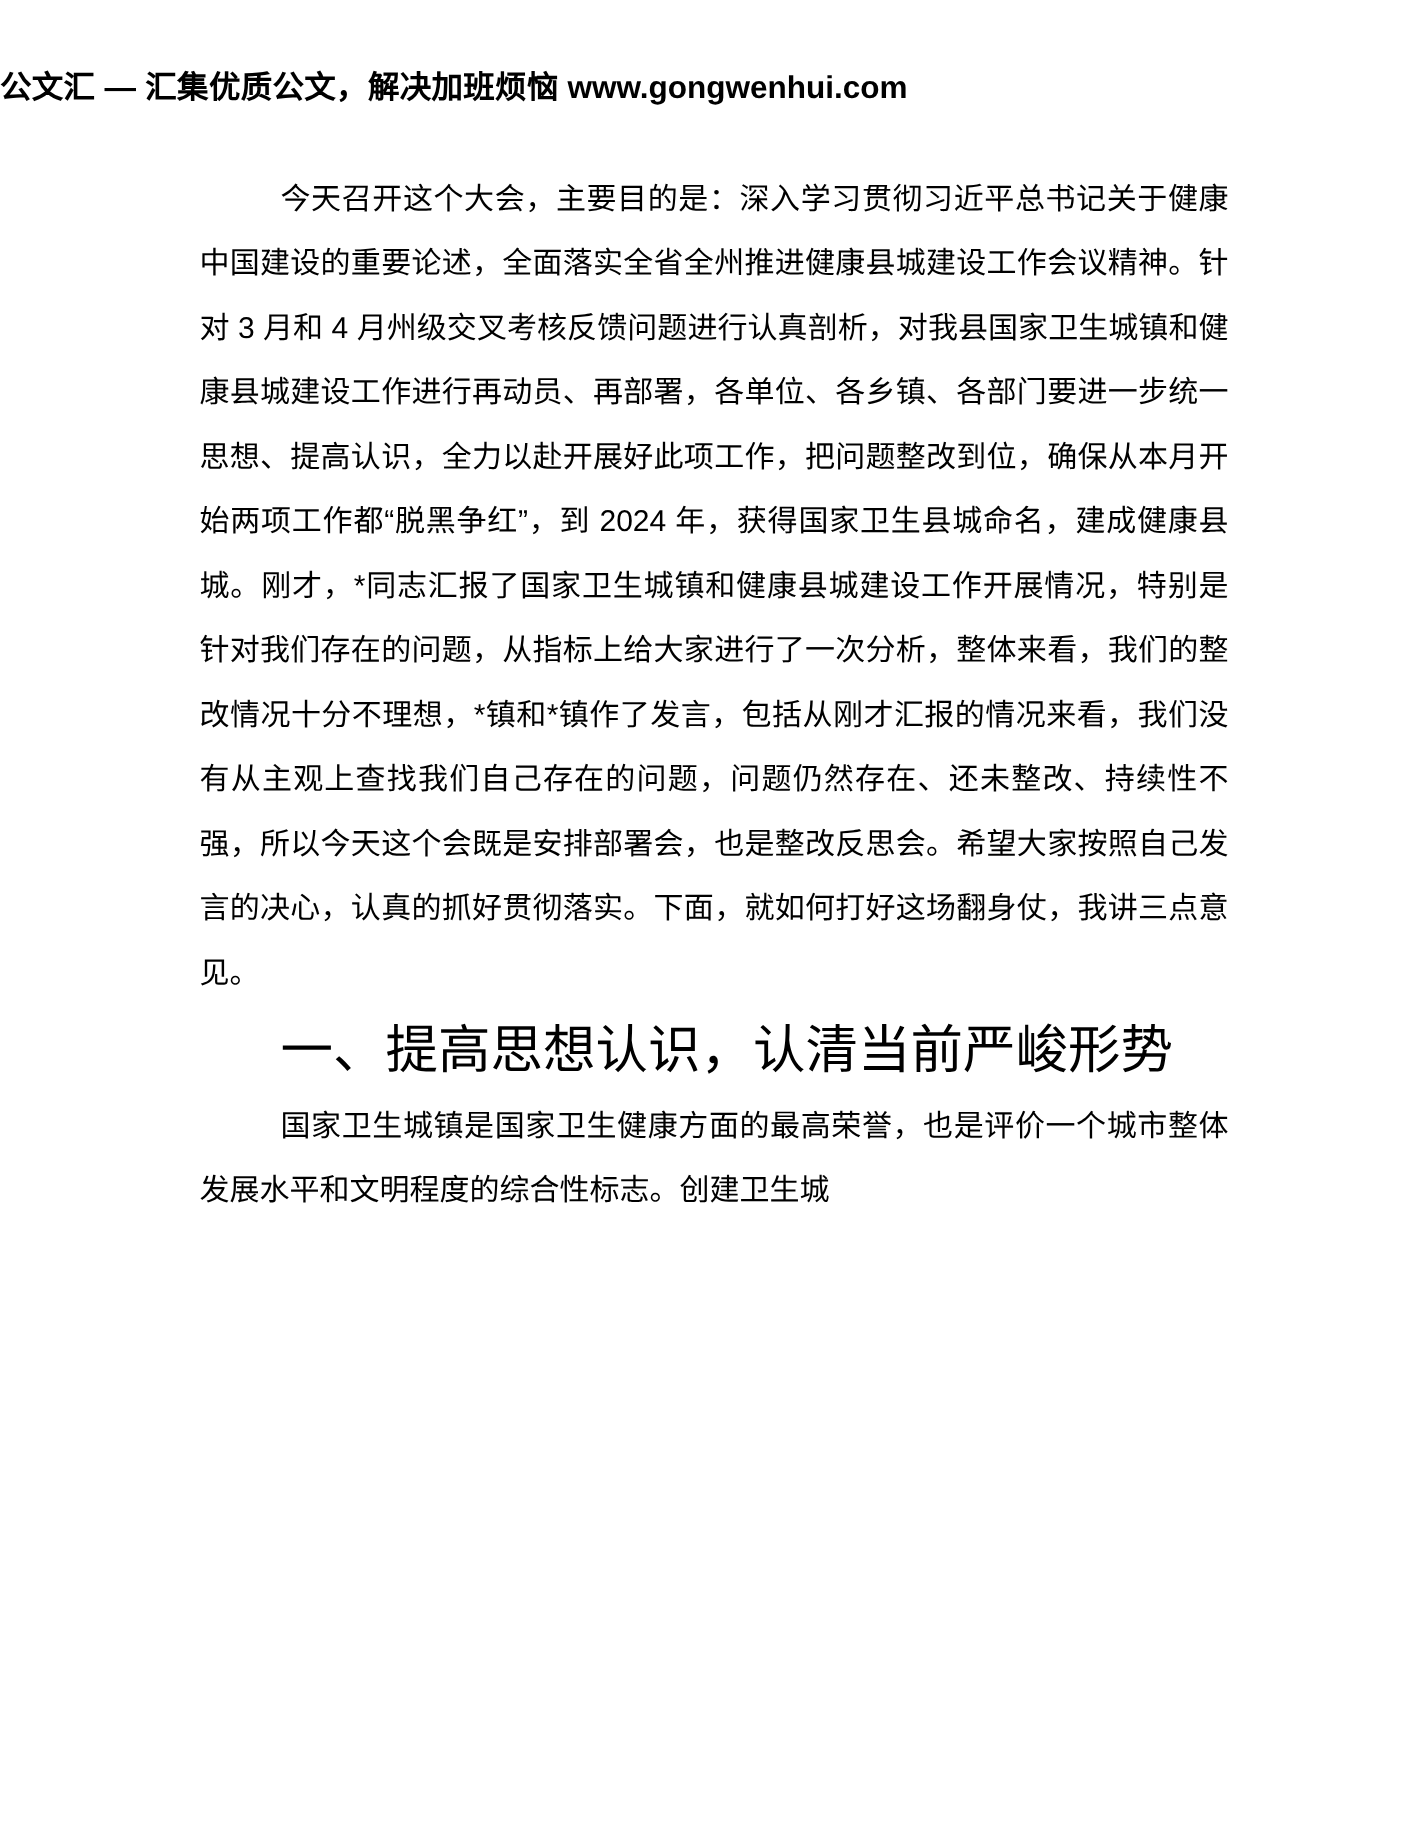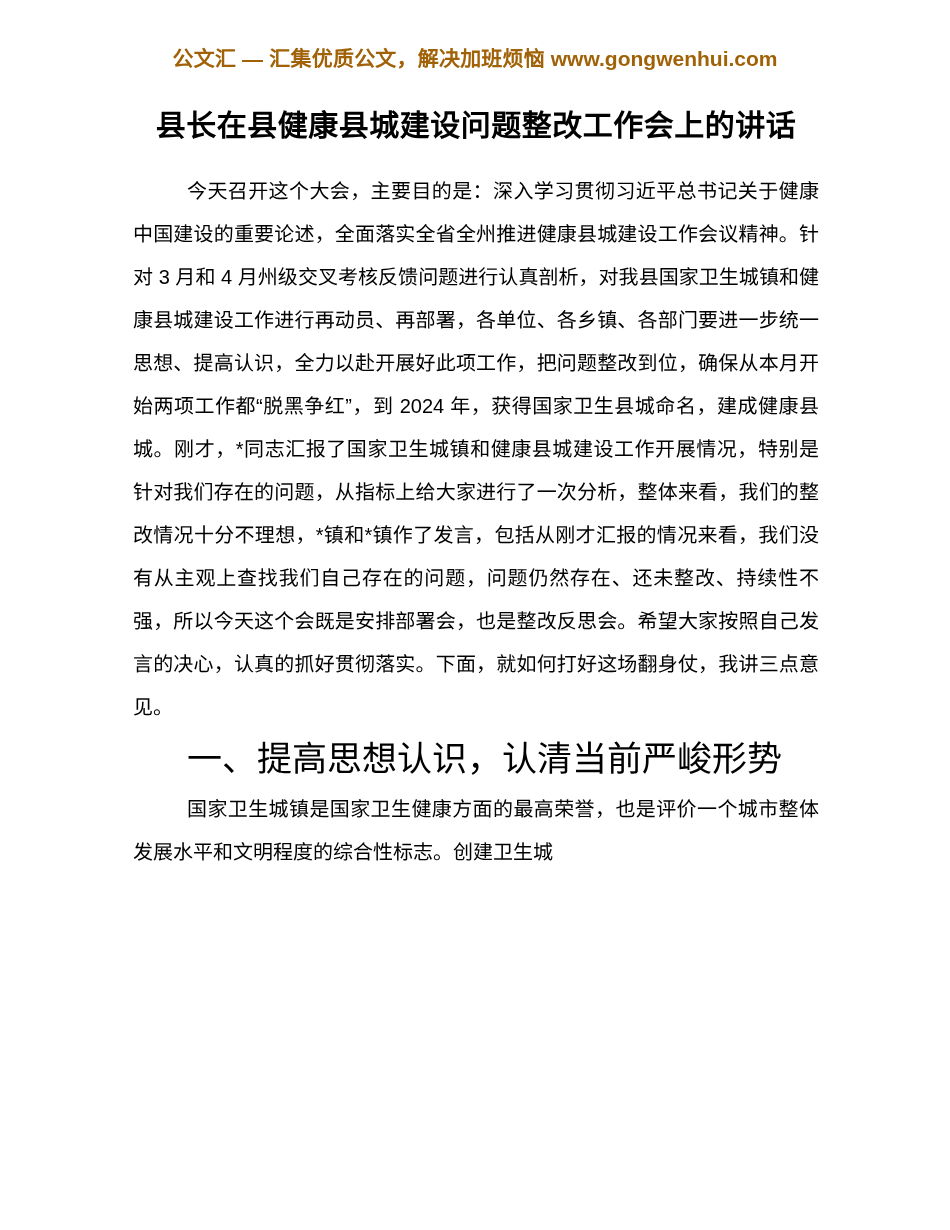"公文汇 — 汇集优质公文，解决加班烦恼 www.gongwenhui.com" .watermark { color: #a16207 -> #000000; text-align: center -> left }
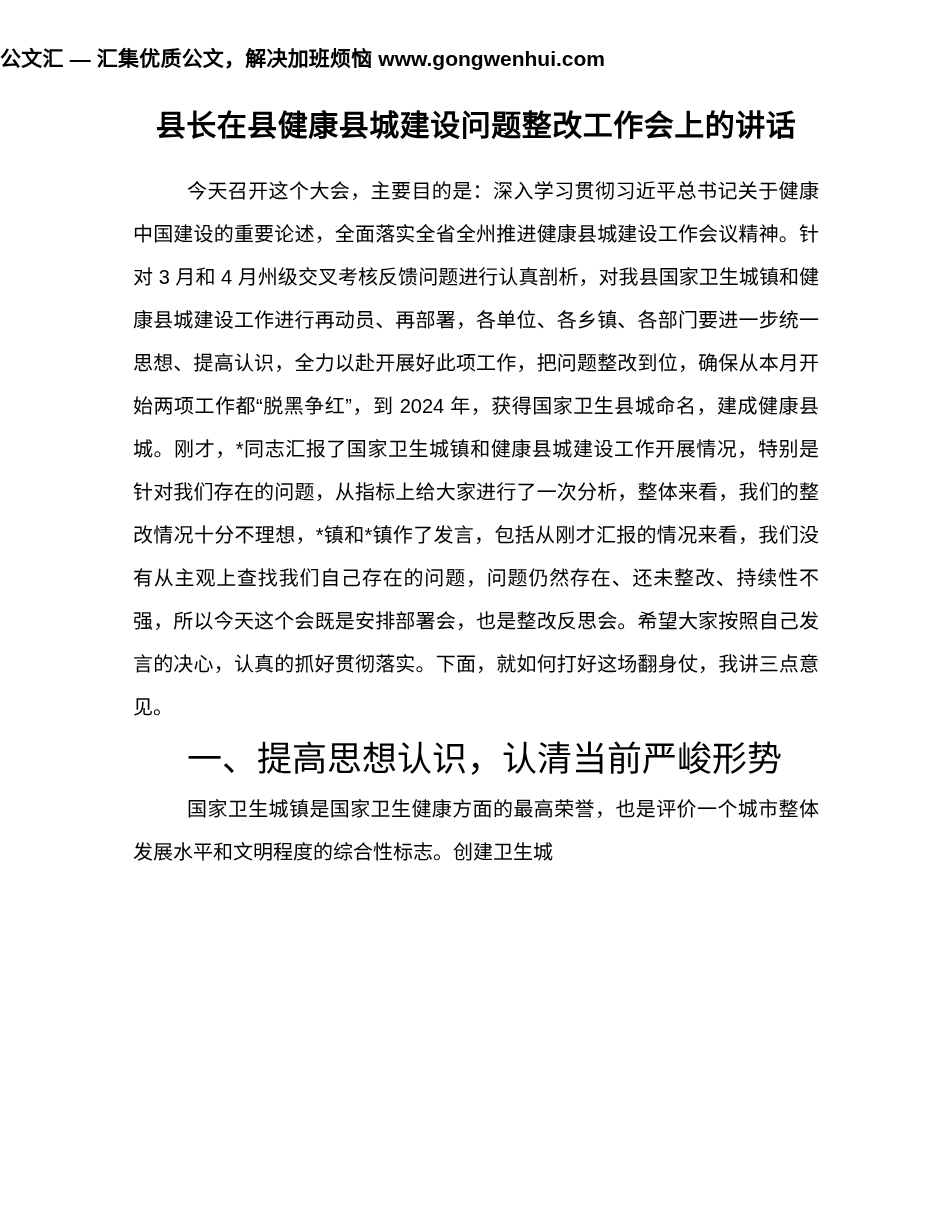"县长在县健康县城建设问题整改工作会上的讲话" h1.doc-title { html: <h1>县长在县健康县城建设问题整改工作会上的讲话</h1> -> none }
